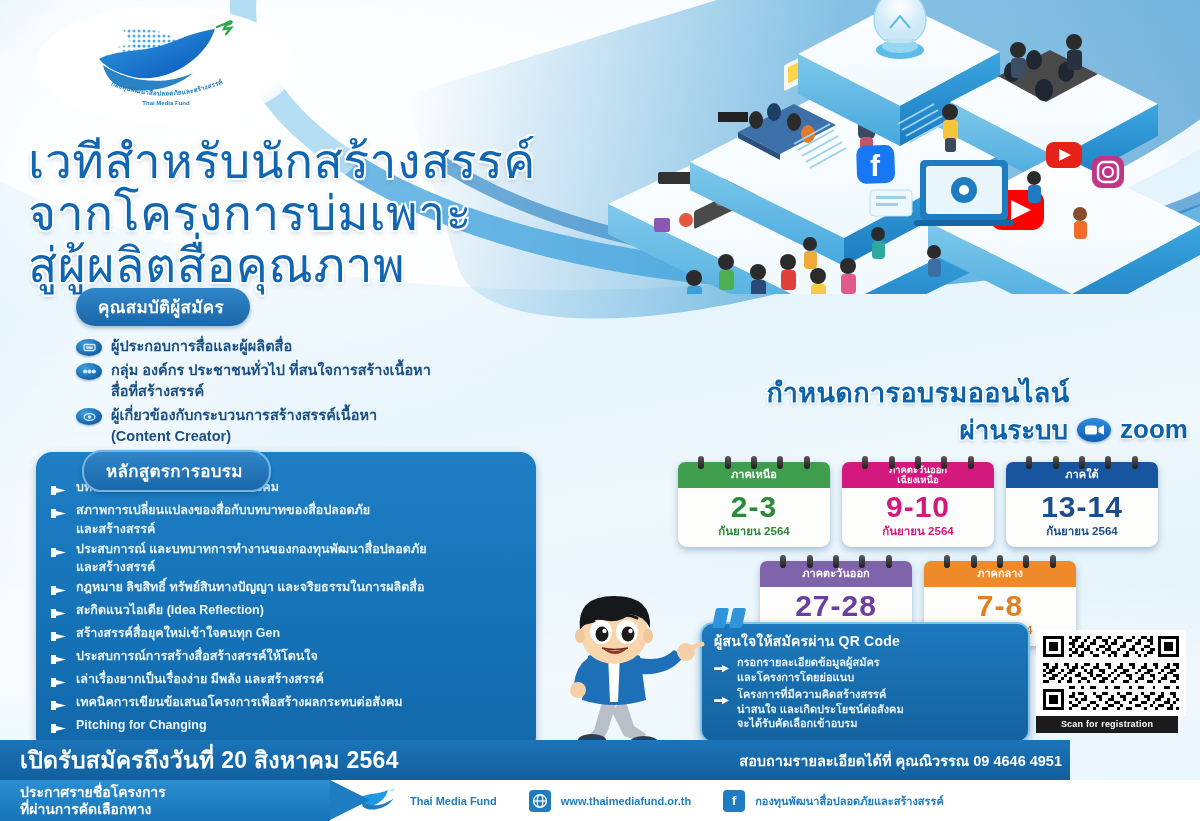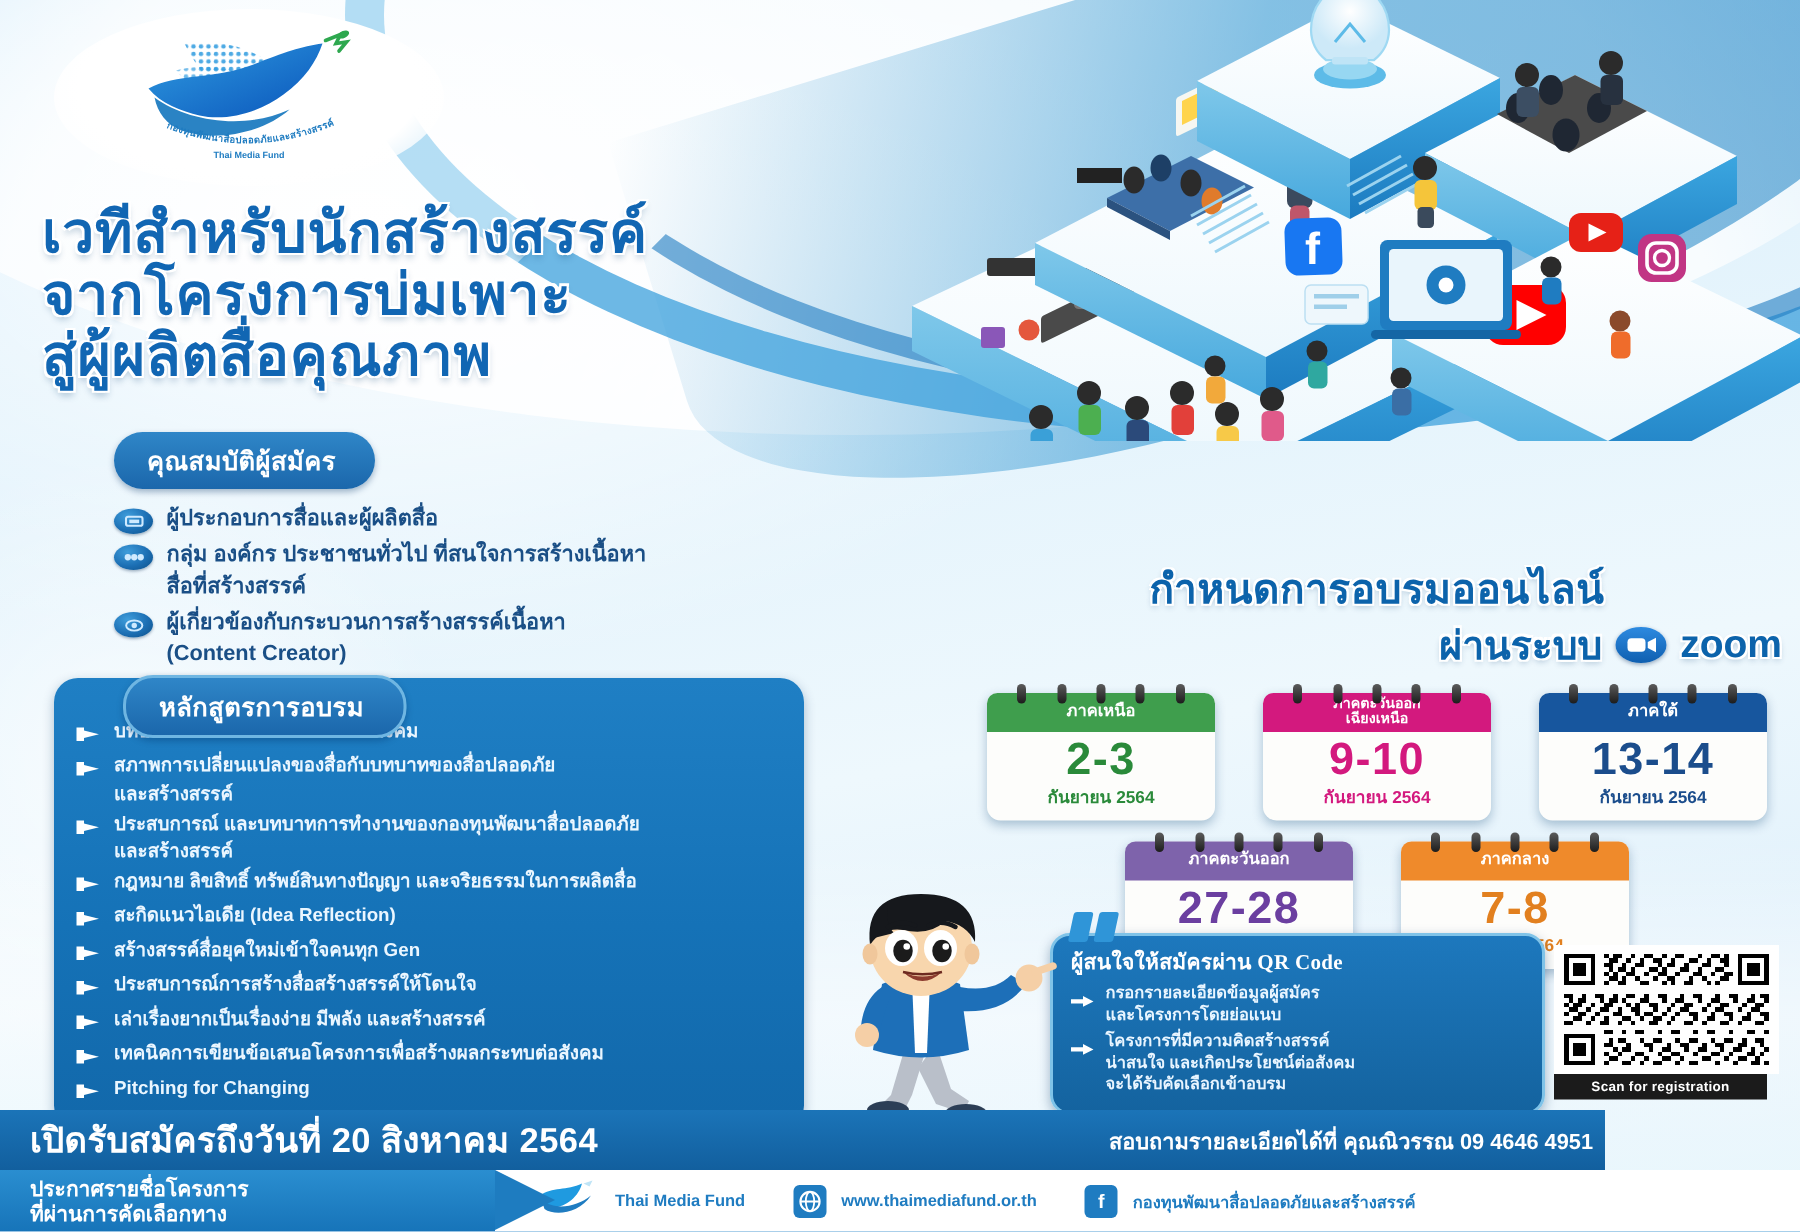"เวทีสำหรับนักสร้างสรรค์" #headline .line { font-size: 38px -> 48px; font-weight: 700 -> 400 }
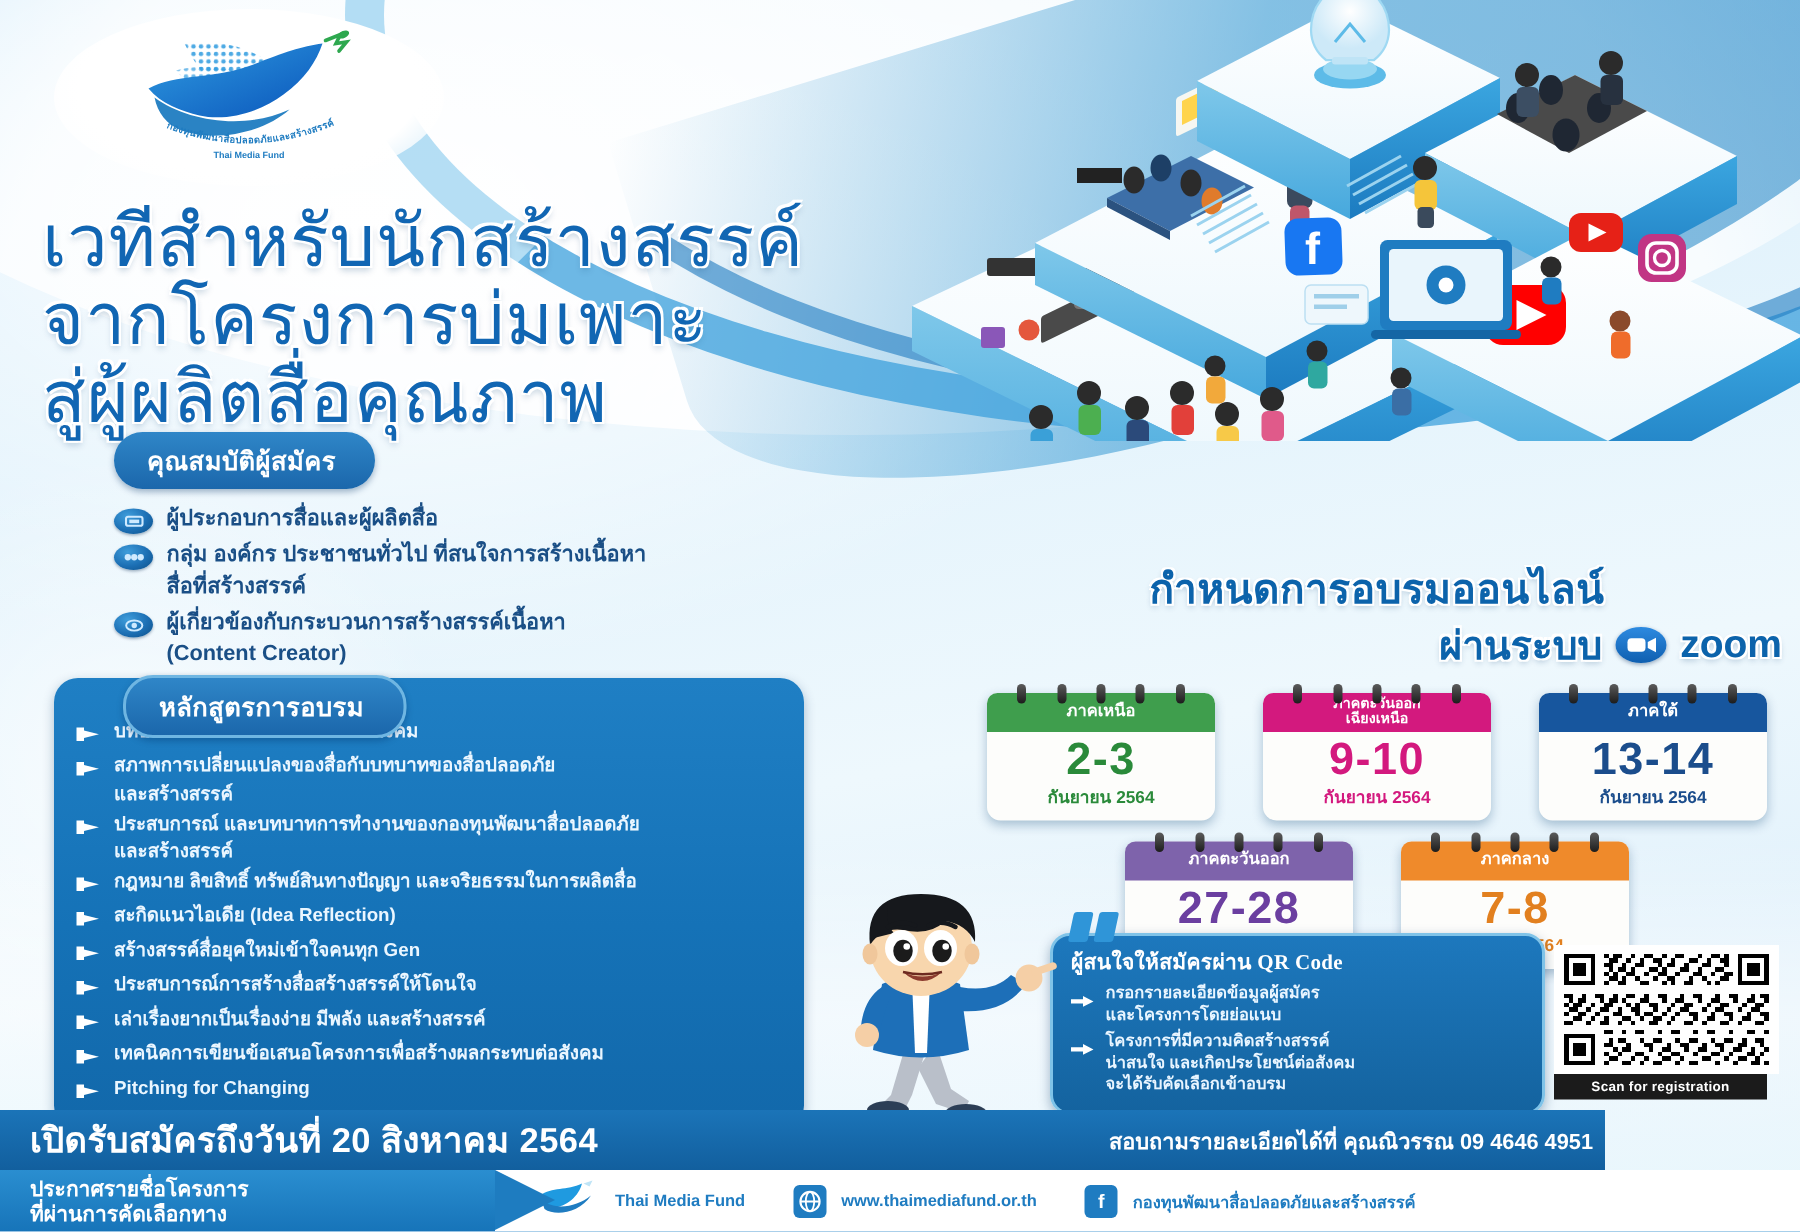"ภาคเหนือ" .cal-row { gap: 32px -> 12px }
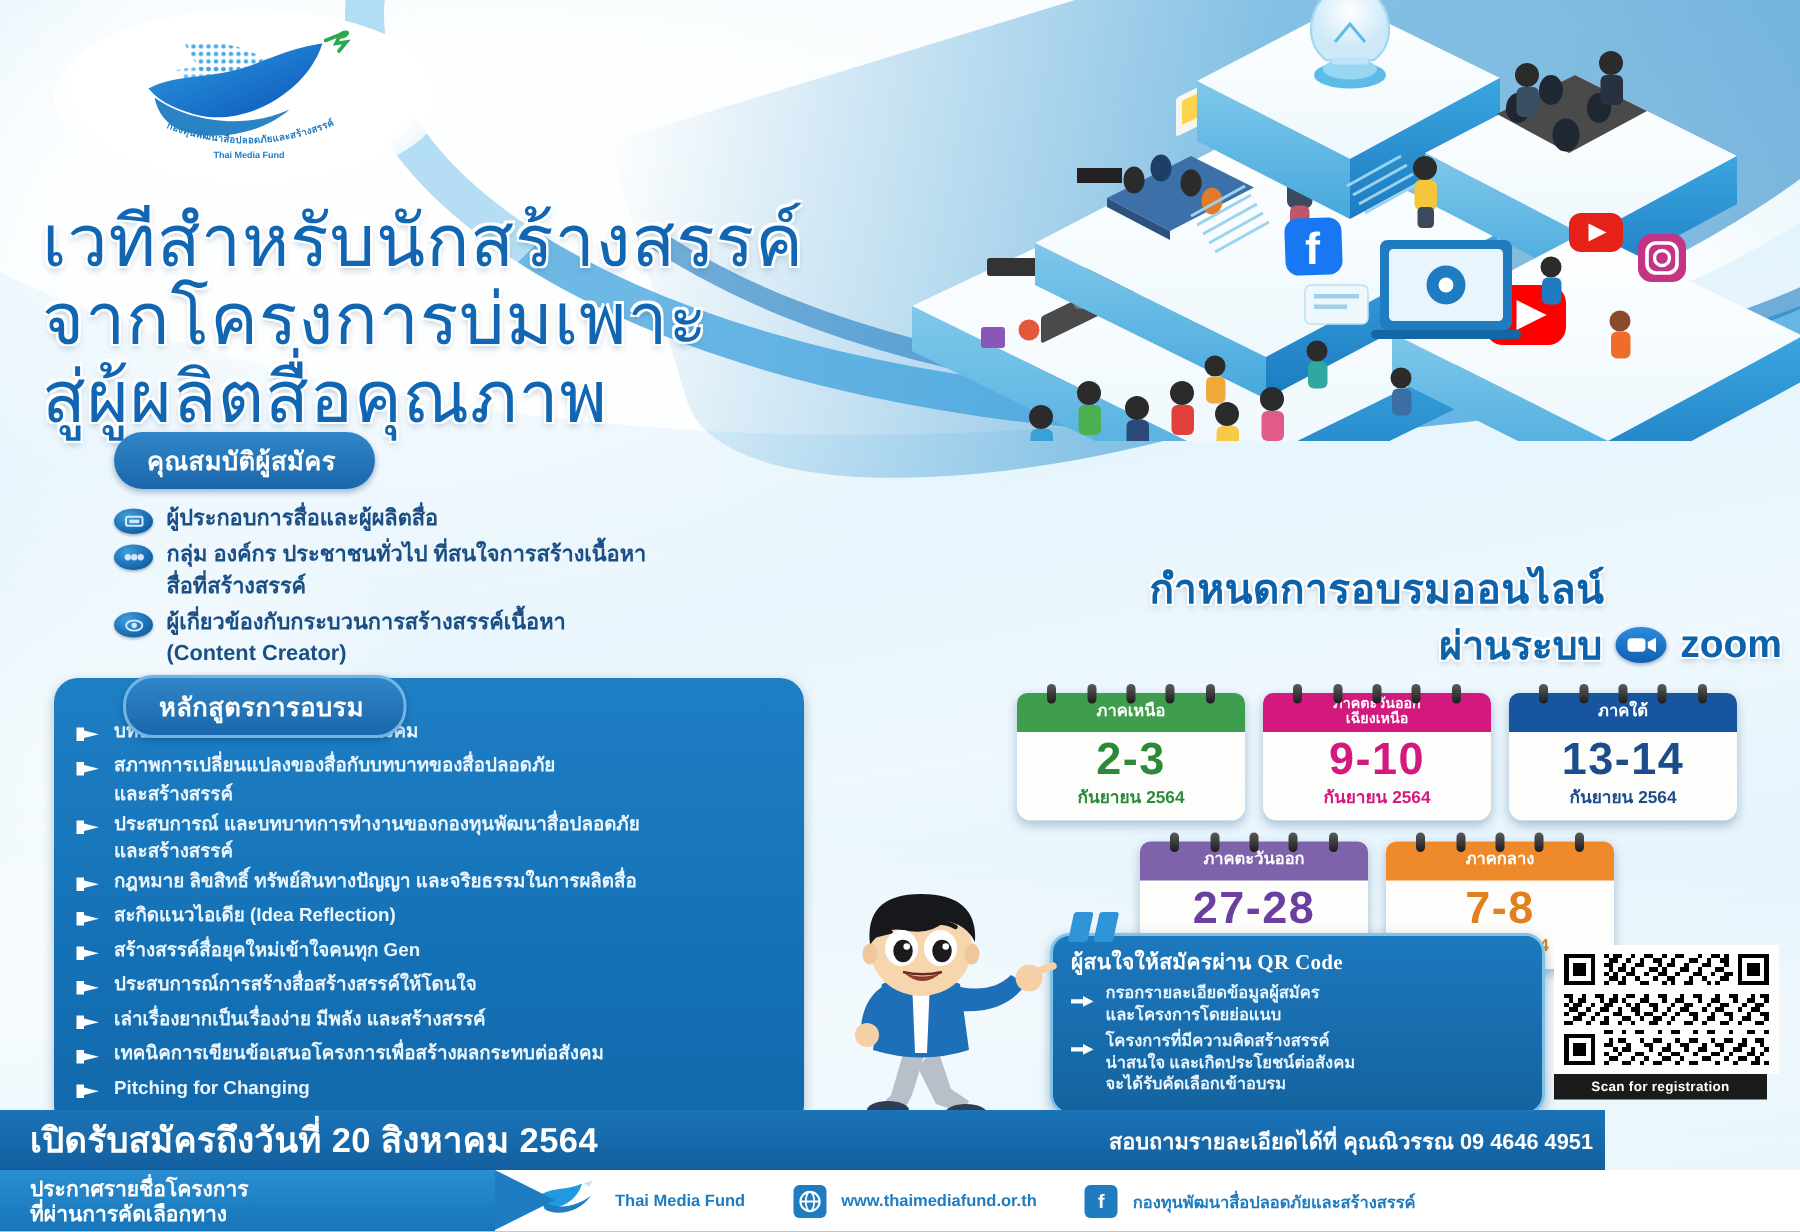"ผู้สนใจให้สมัครผ่าน QR Code" #qr-callout { font-family: Liberation Serif, serif -> none }
